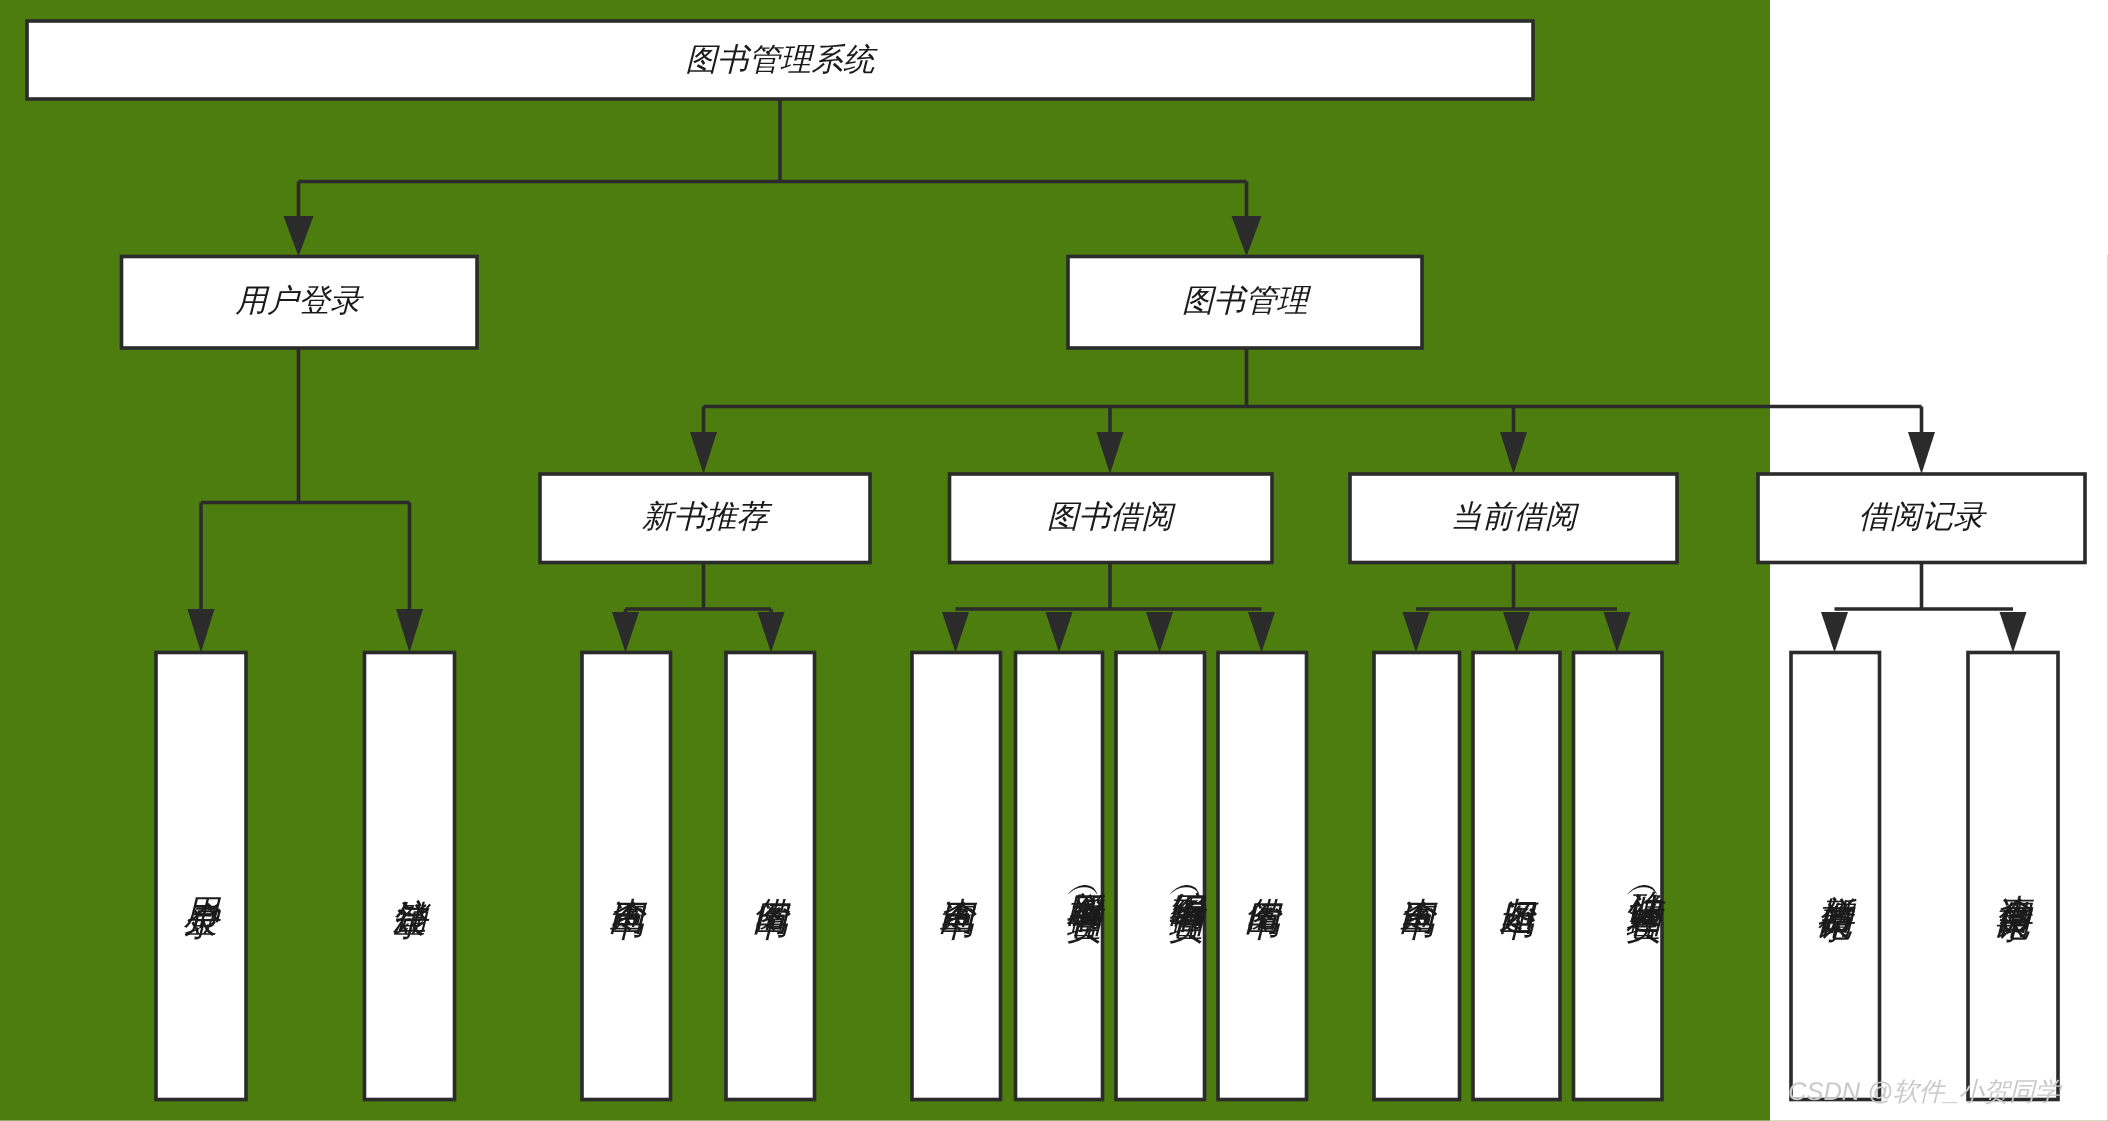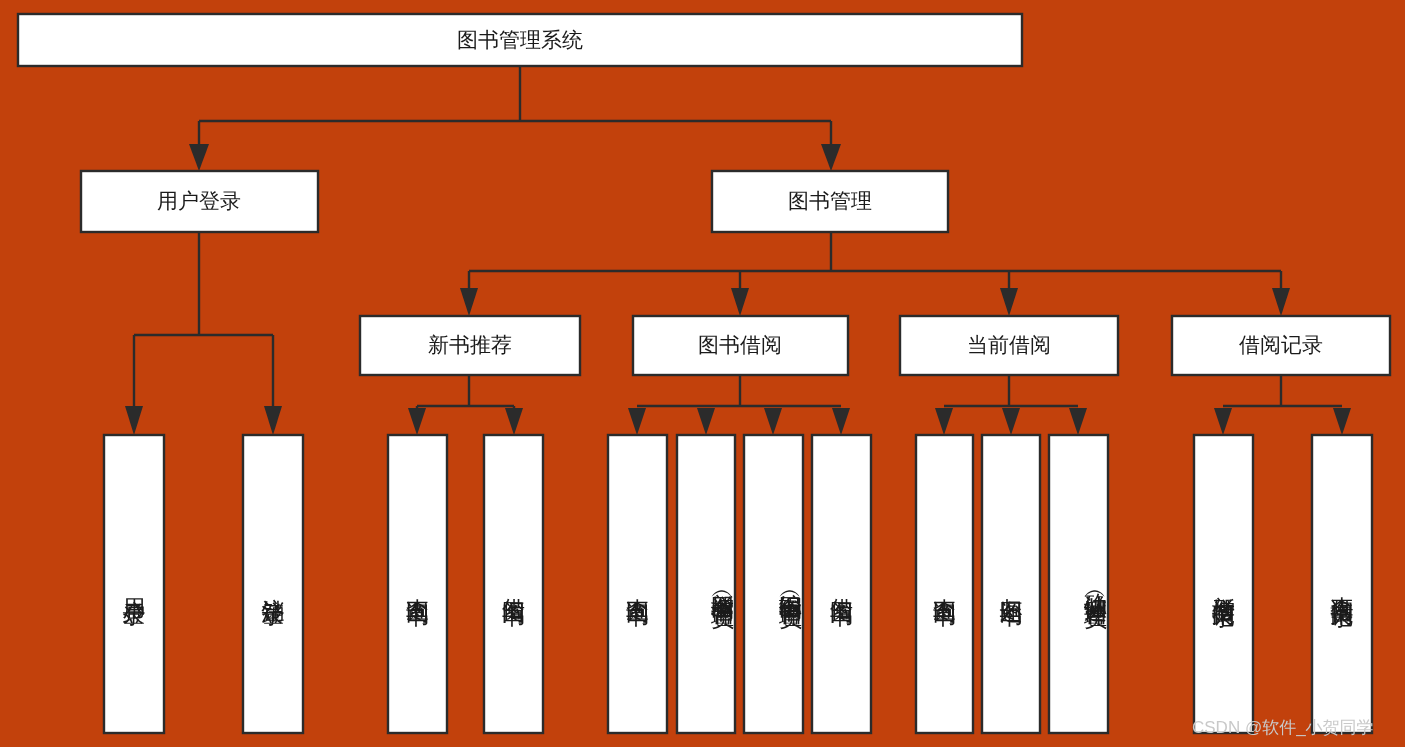"图书管理系统" #diagram-root { background: #c2410c -> #4d7c0f; font-style: none -> italic; width: 1405px -> 1180px }
